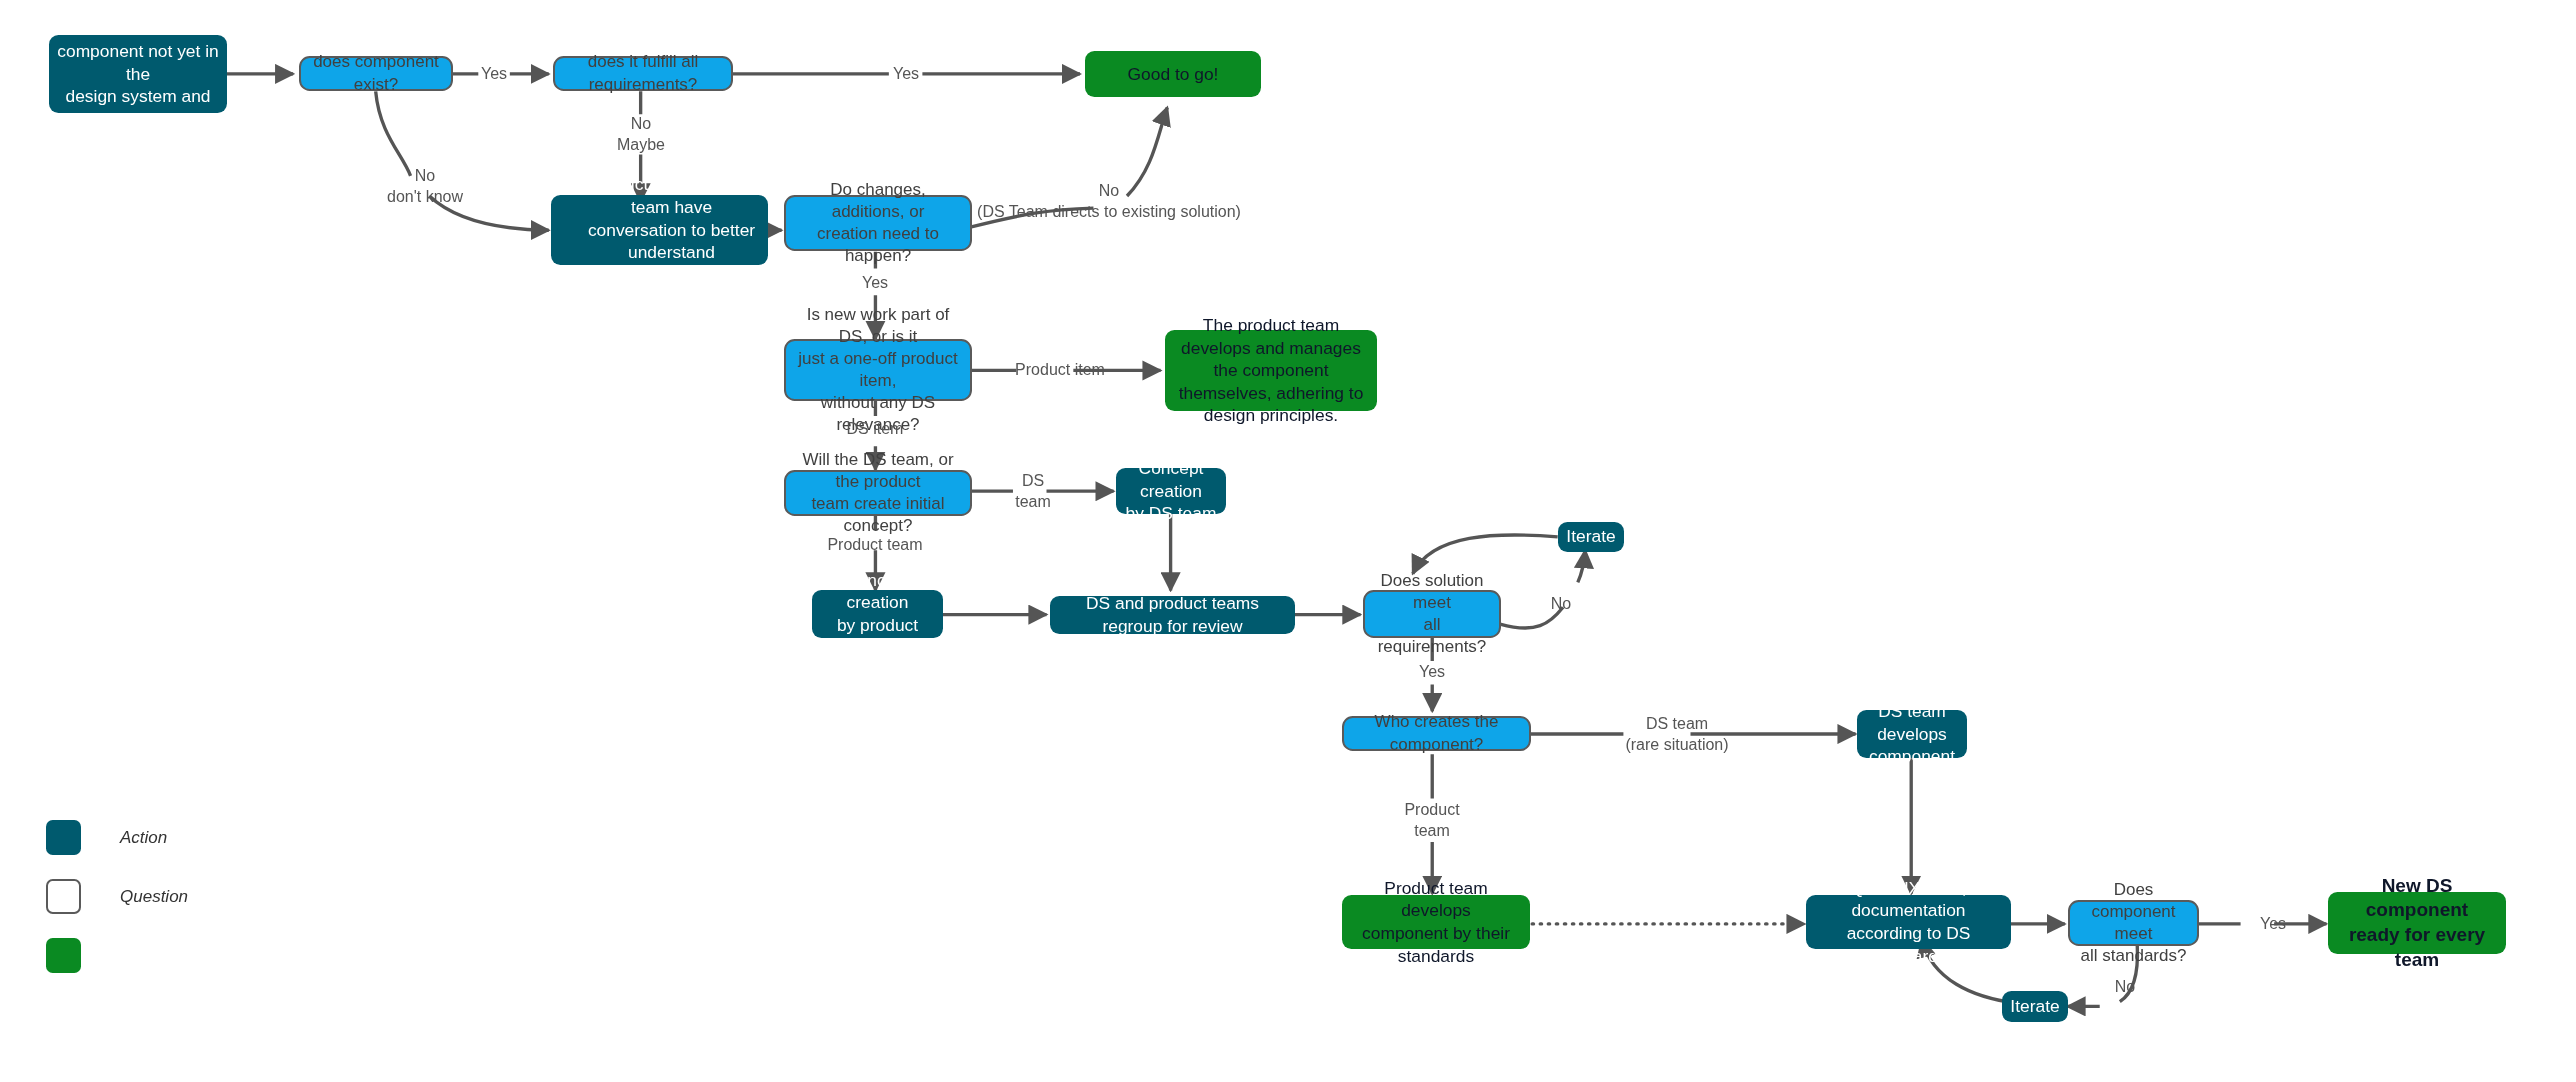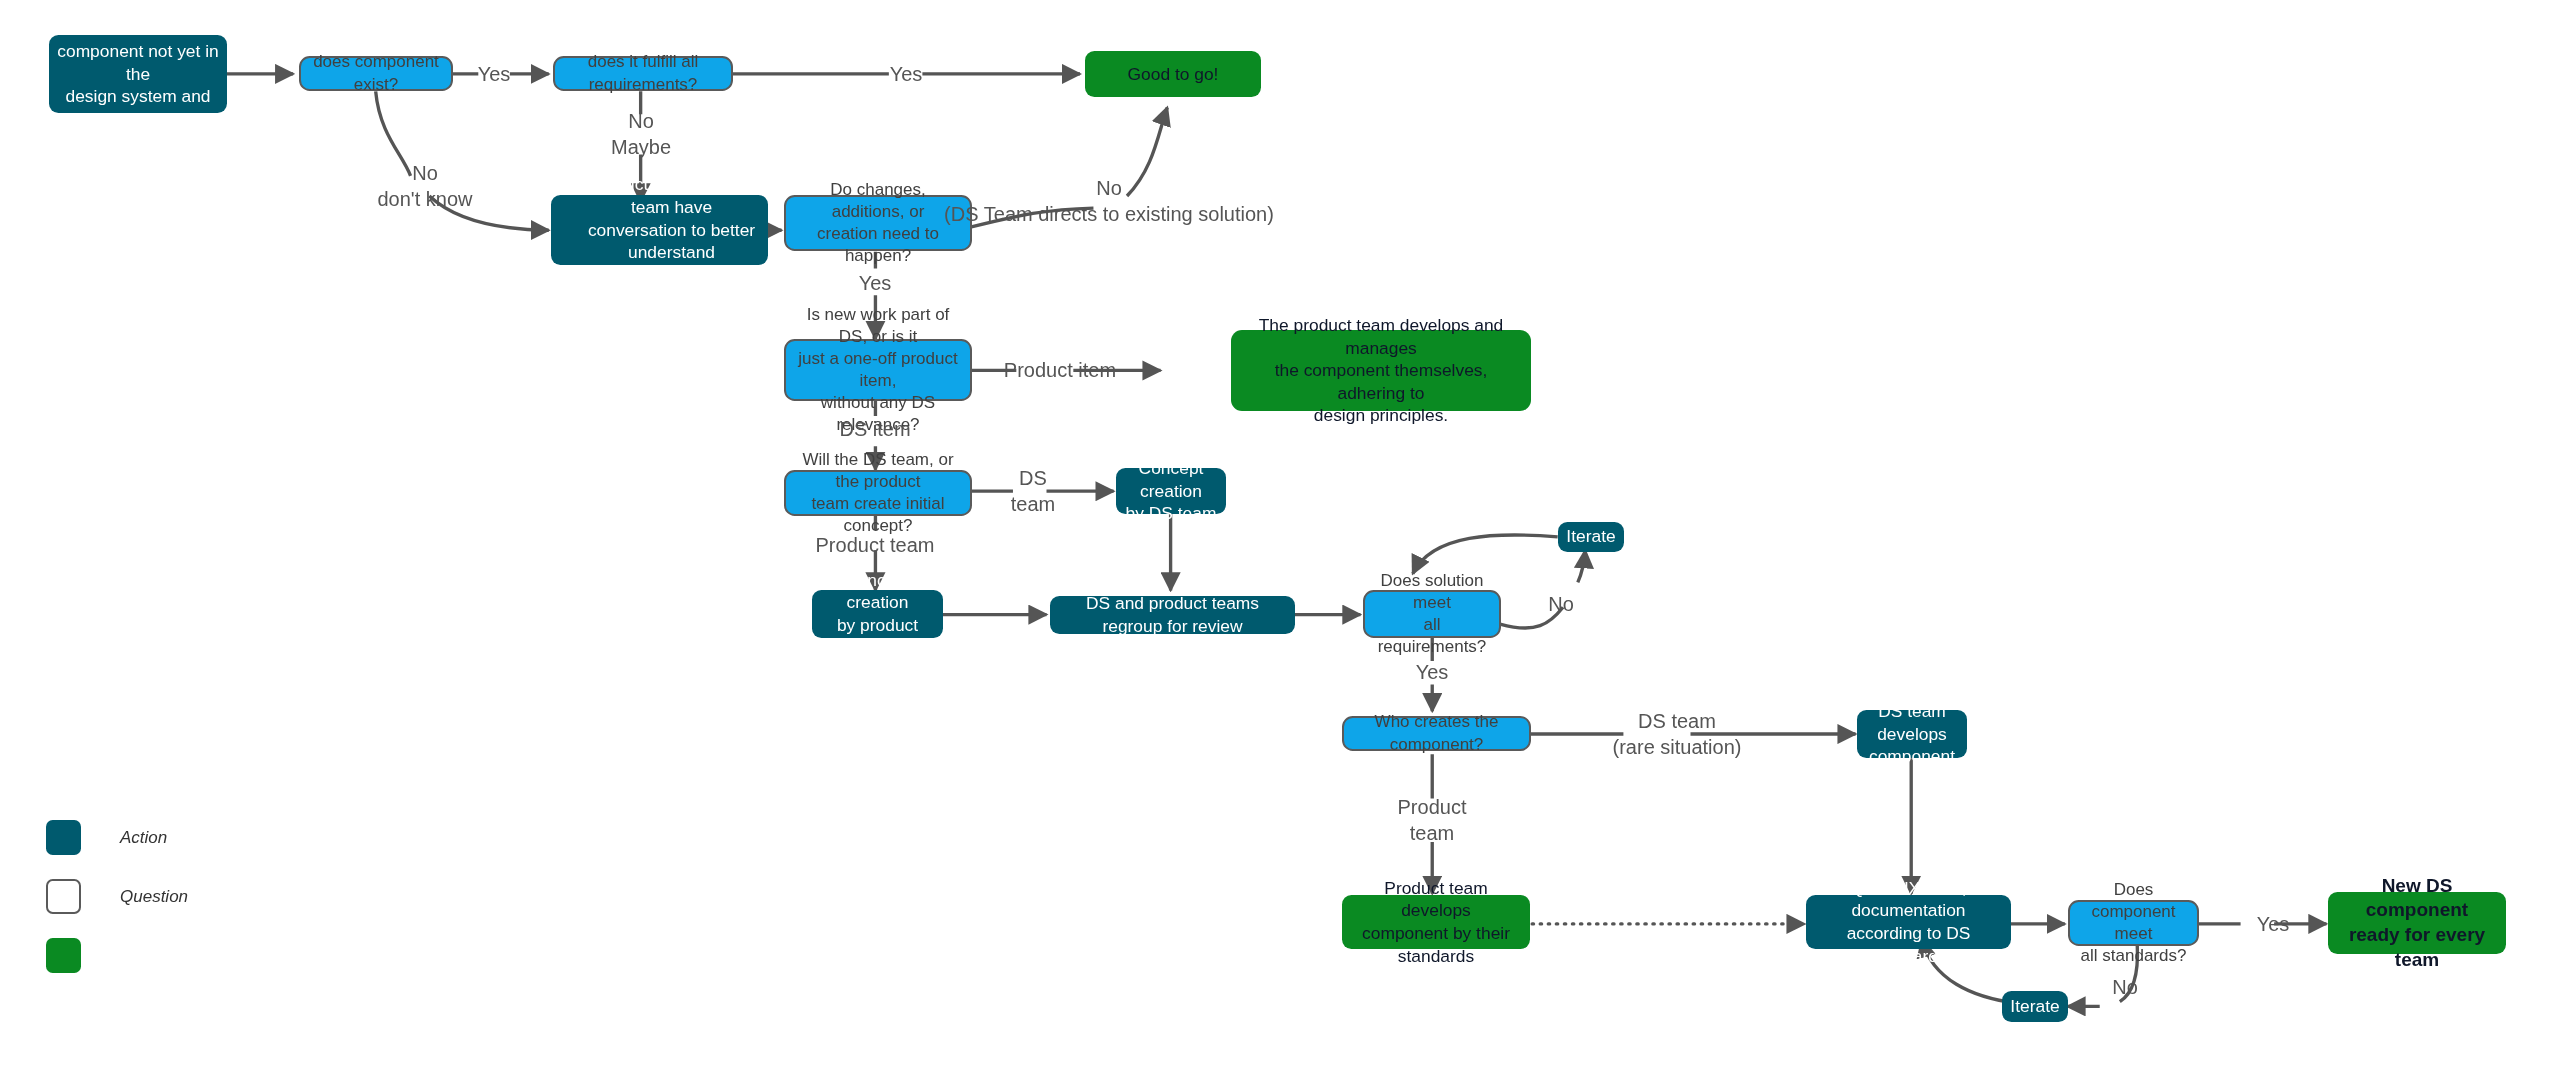"Yes" .edge-label { font-size: 20px -> 16px }
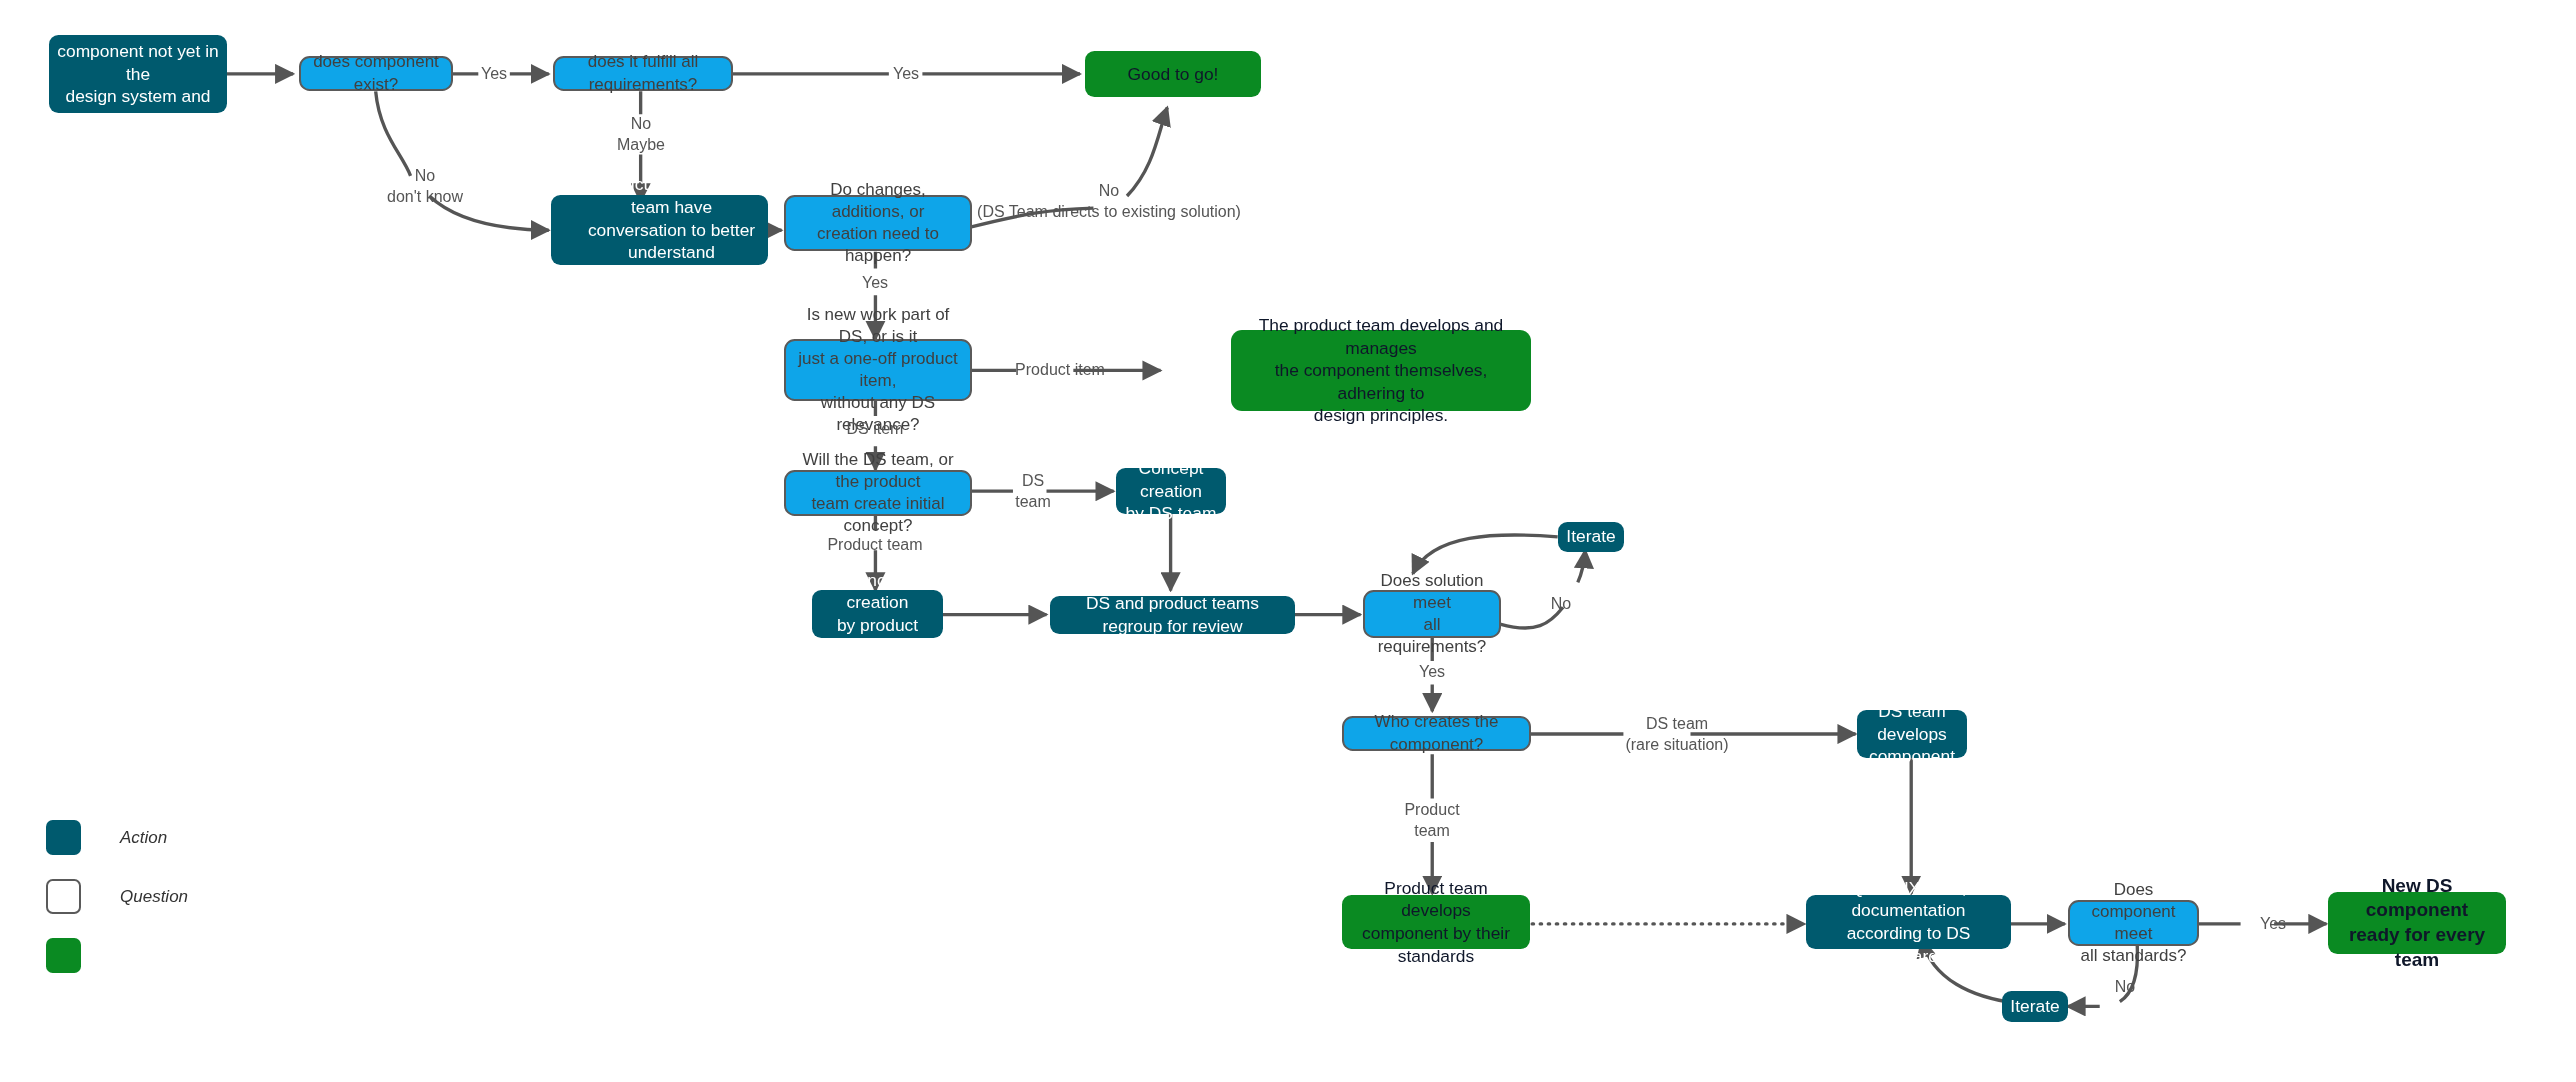"The product team develops and" div.node { border-radius: 11px -> none; left: 1231px -> 1165px; width: 300px -> 212px }
